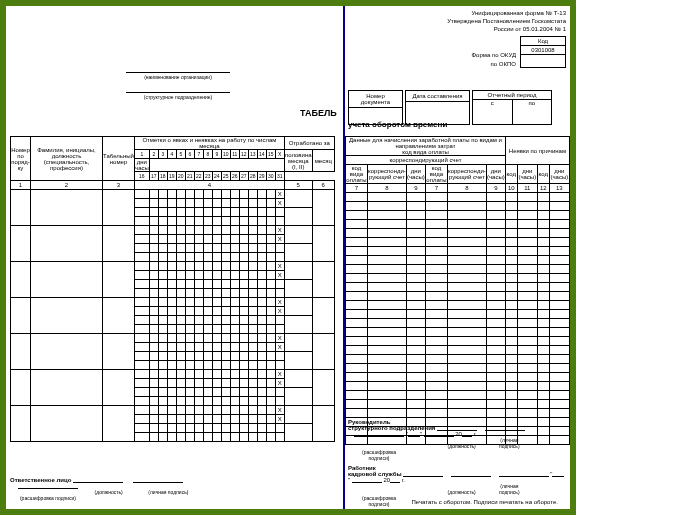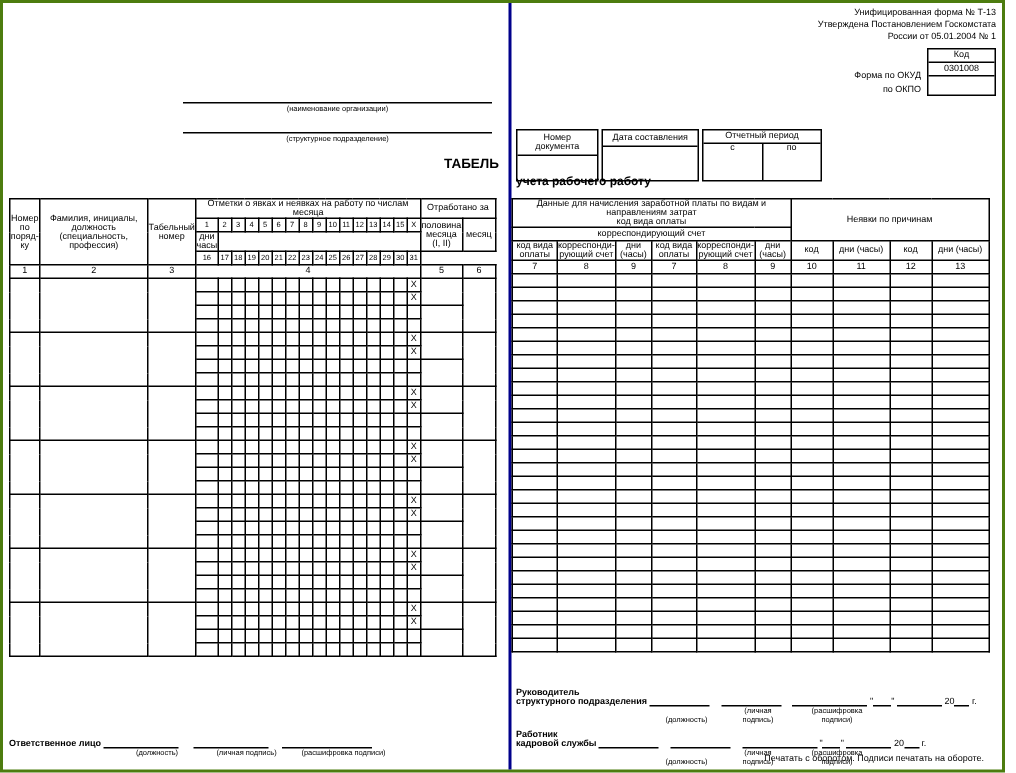"ТАБЕЛЬ" .page { border: 2px solid #4d7c0f -> 6px solid #4d7c0f; width: 670px -> 576px }
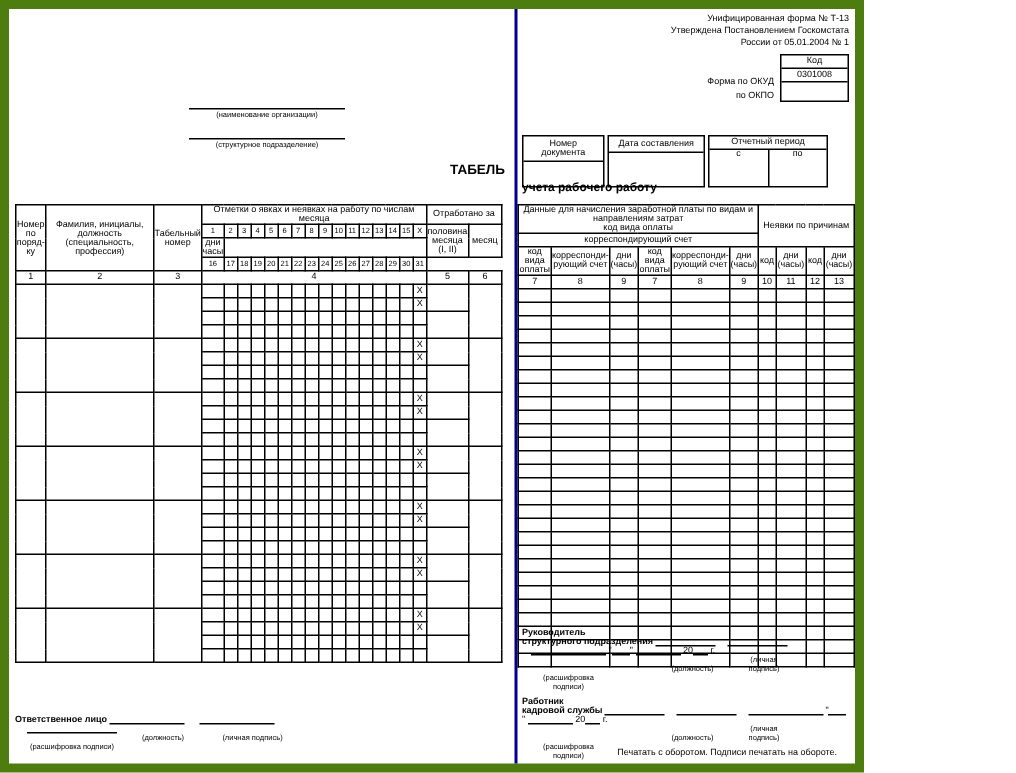"учета рабочего работу" div.subtitle { text: рабочего работу -> оборотом времени }
